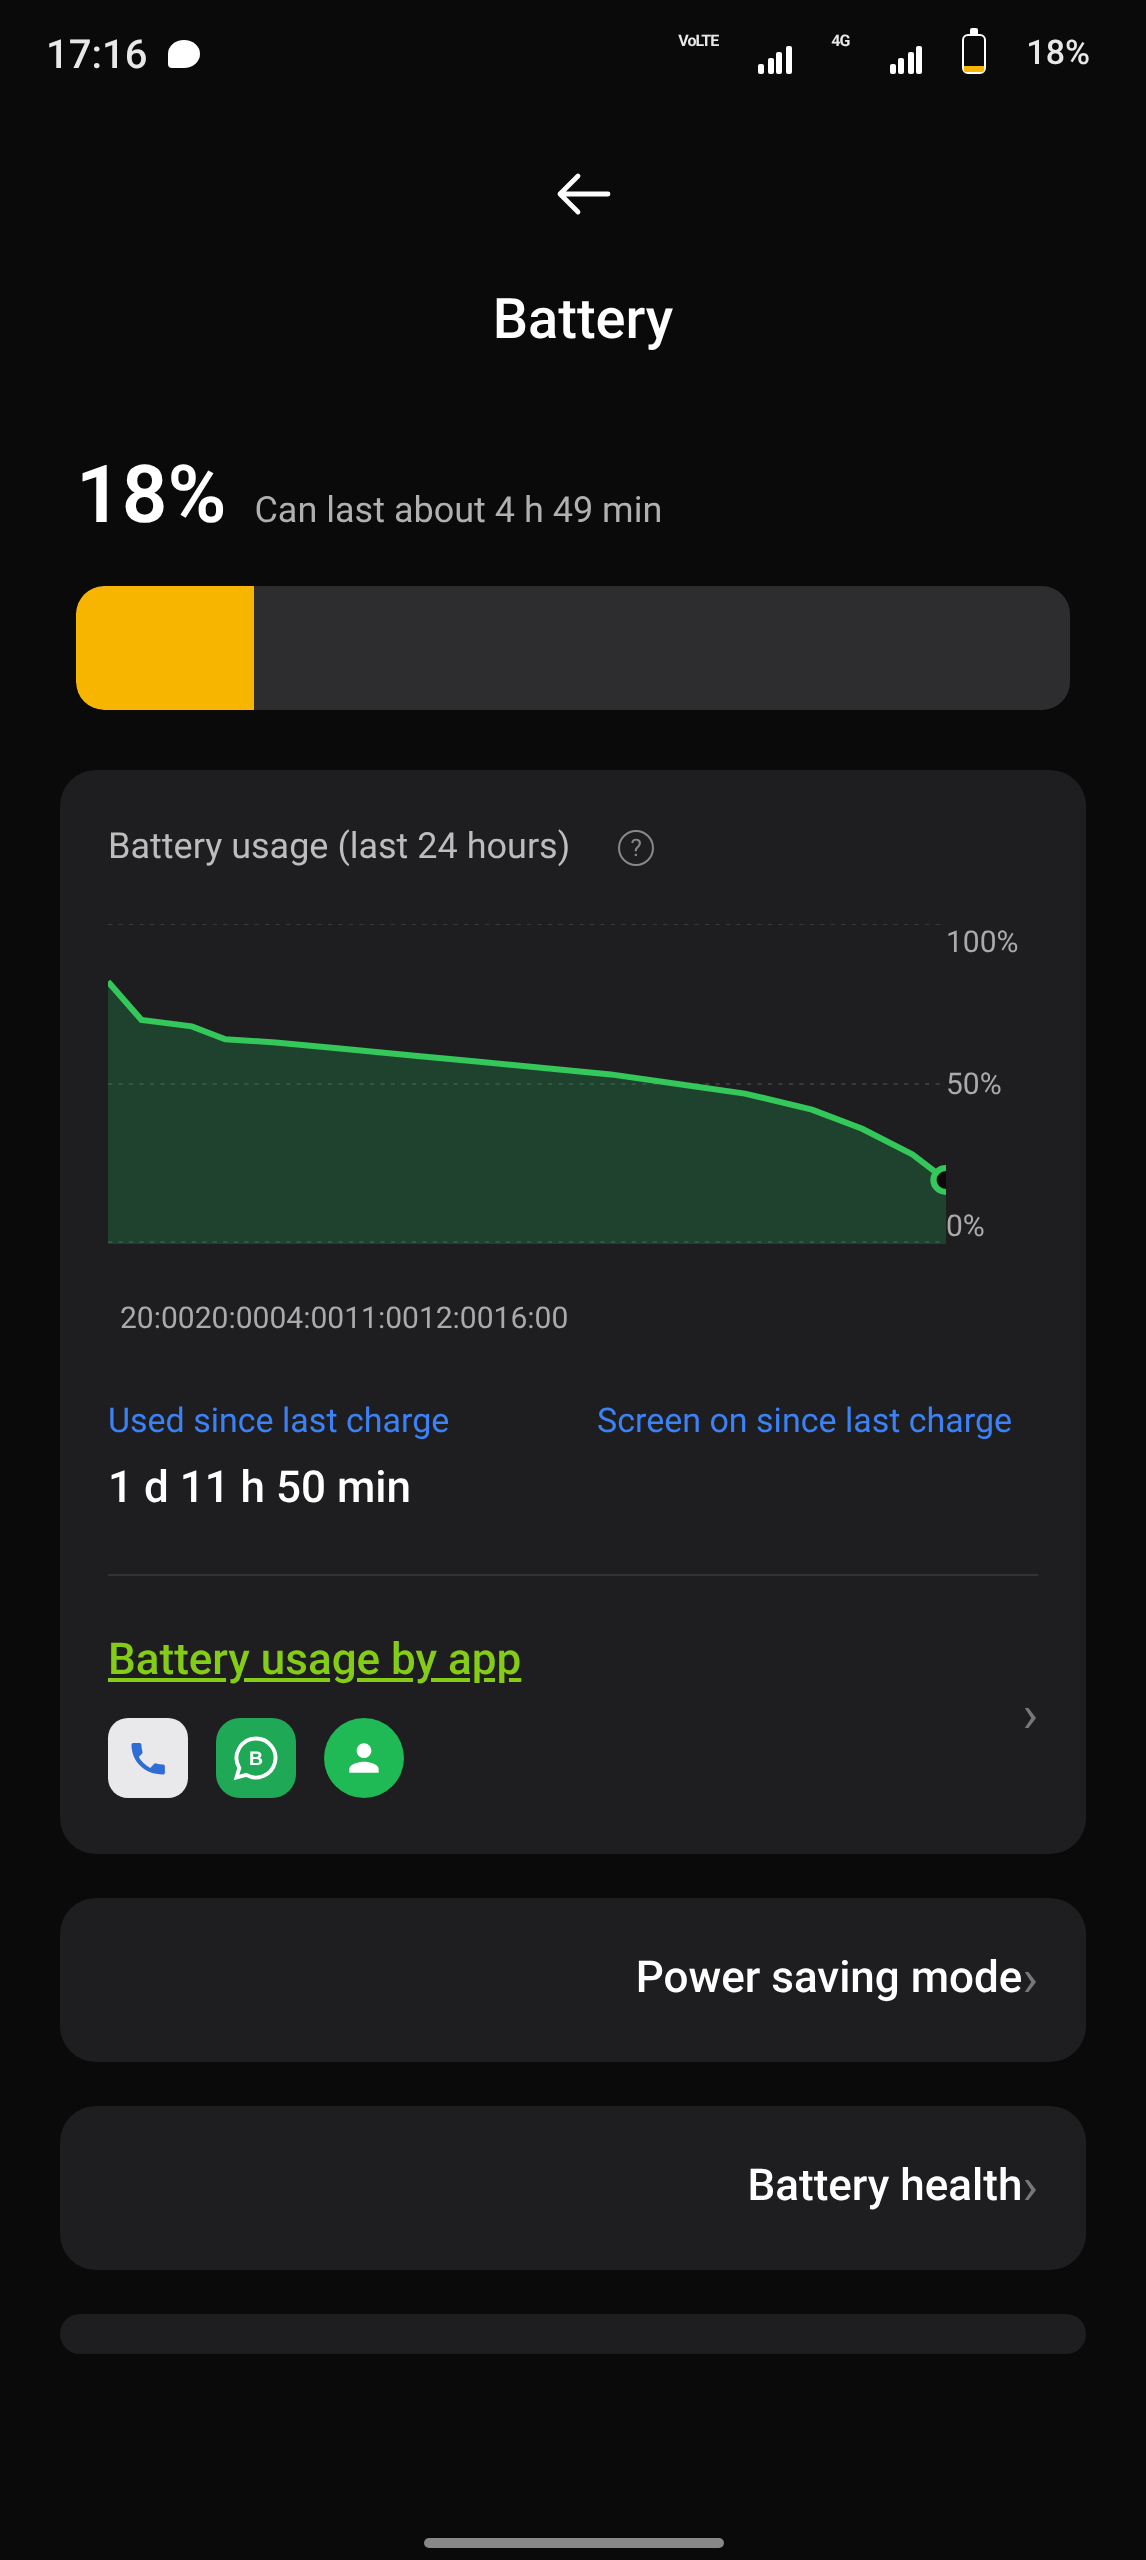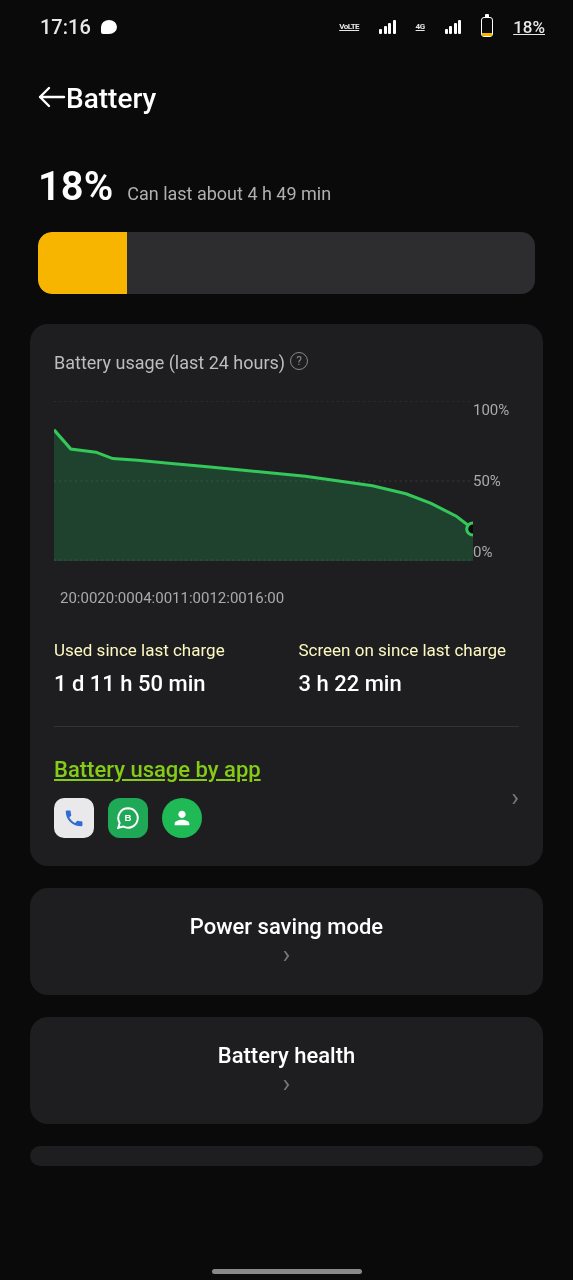"17:16" .status-bar { padding: 12px 28px 8px 40px -> 12px 28px 8px 23px }
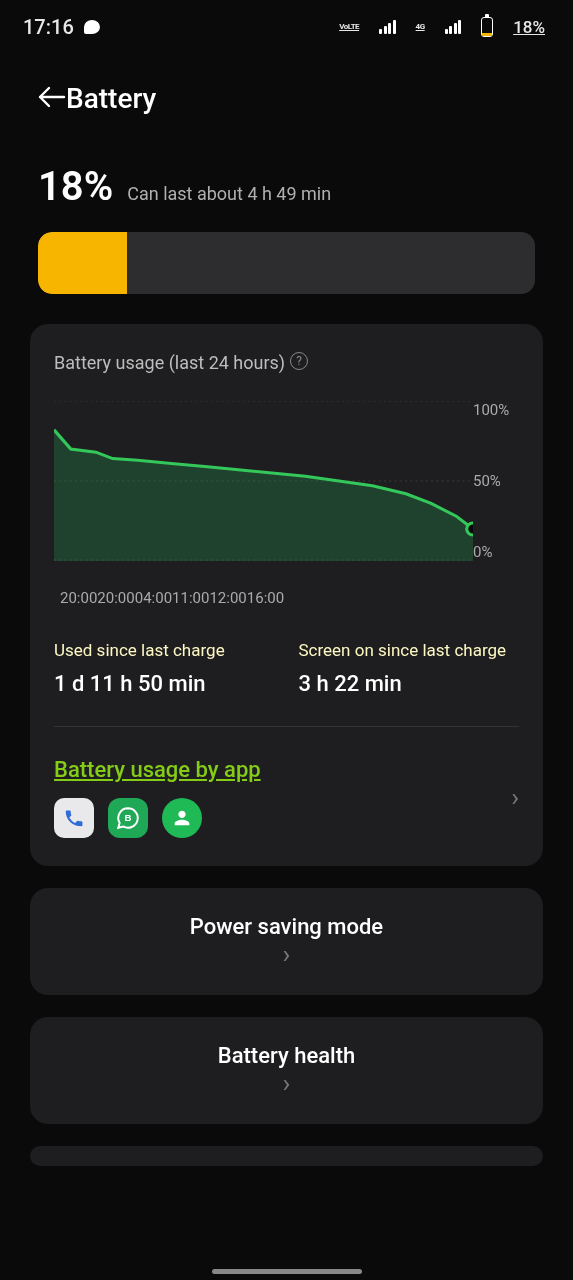"VoLTE" .status-right { align-items: center -> none; text-decoration: underline -> none }
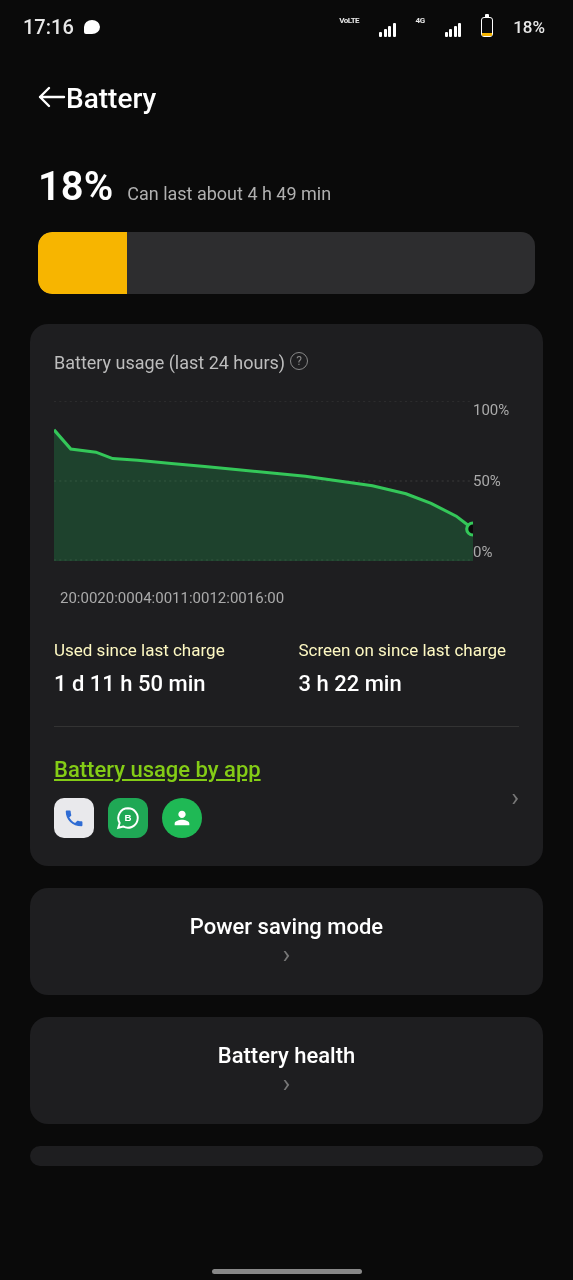"Battery" .header { flex-direction: none -> column; gap: none -> 28px }
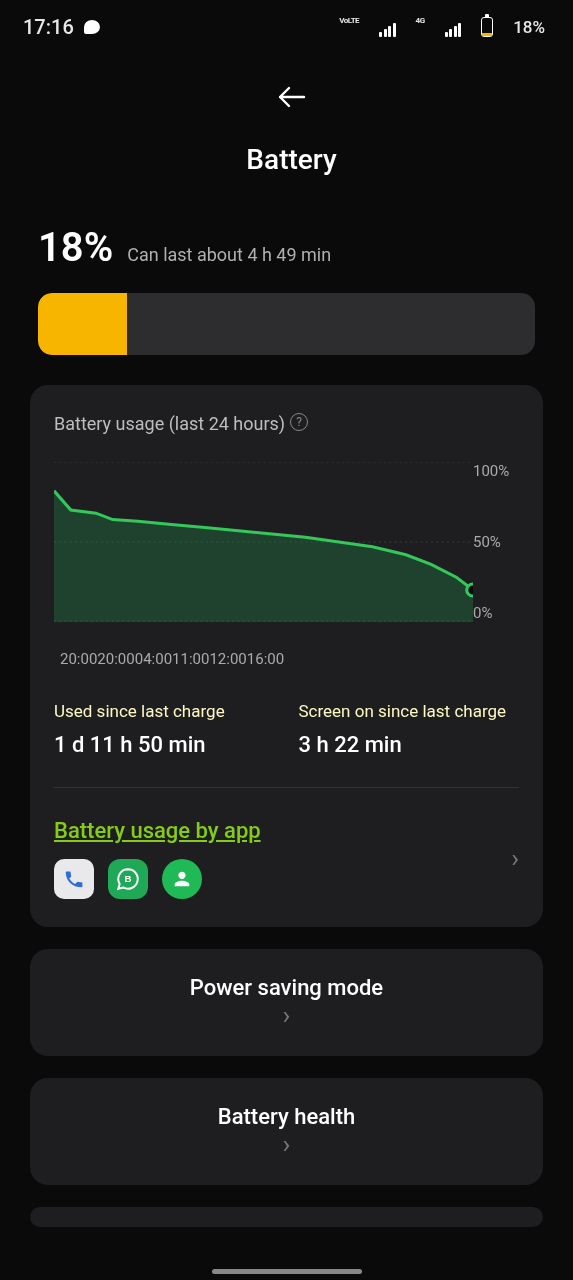"Battery usage (last 24 hours)" .card-title-row { align-items: none -> center; gap: 5px -> 24px }
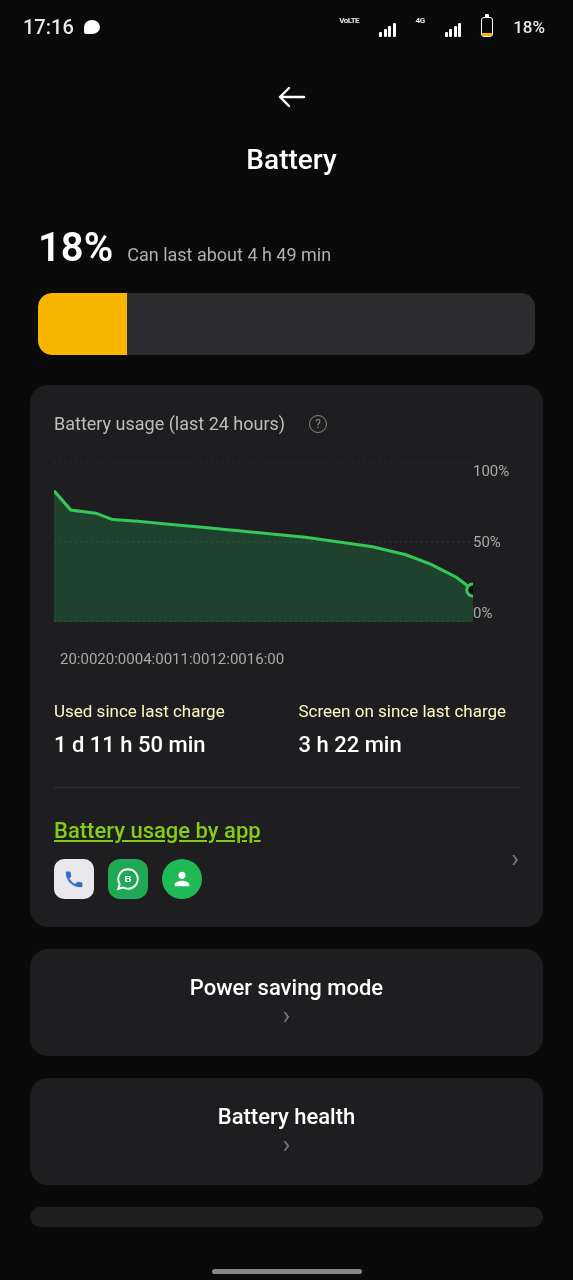"Used since last charge" .stat-label { color: #fef9c3 -> #3b82f6 }
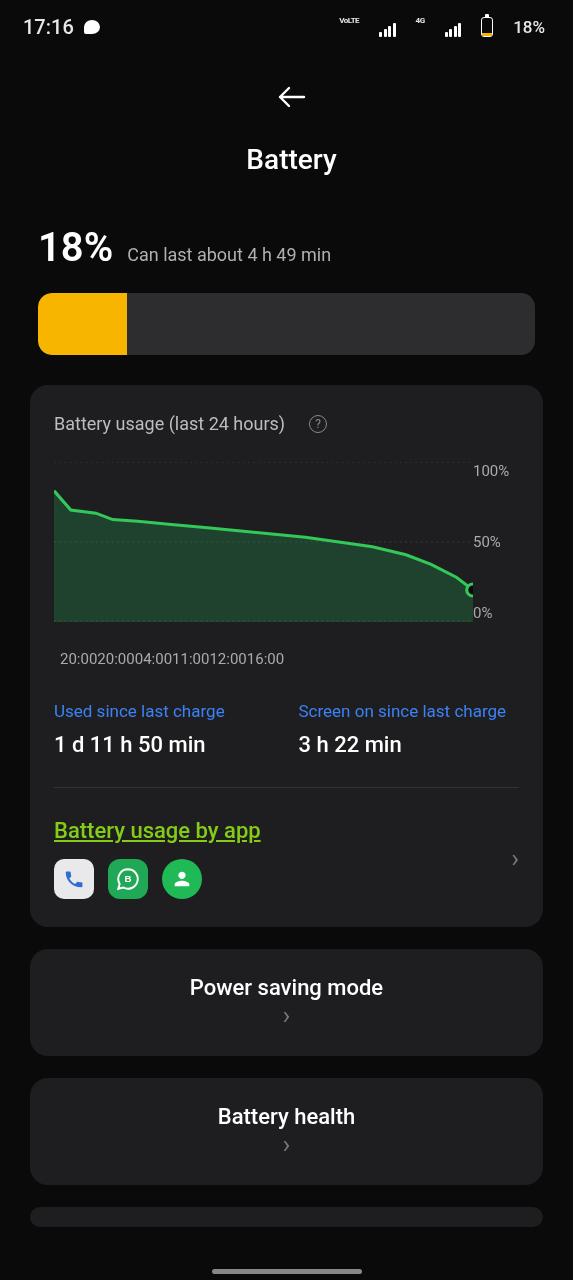"3 h 22 min" div.stat-value { html: <div>3 h 22 min</div> -> none }
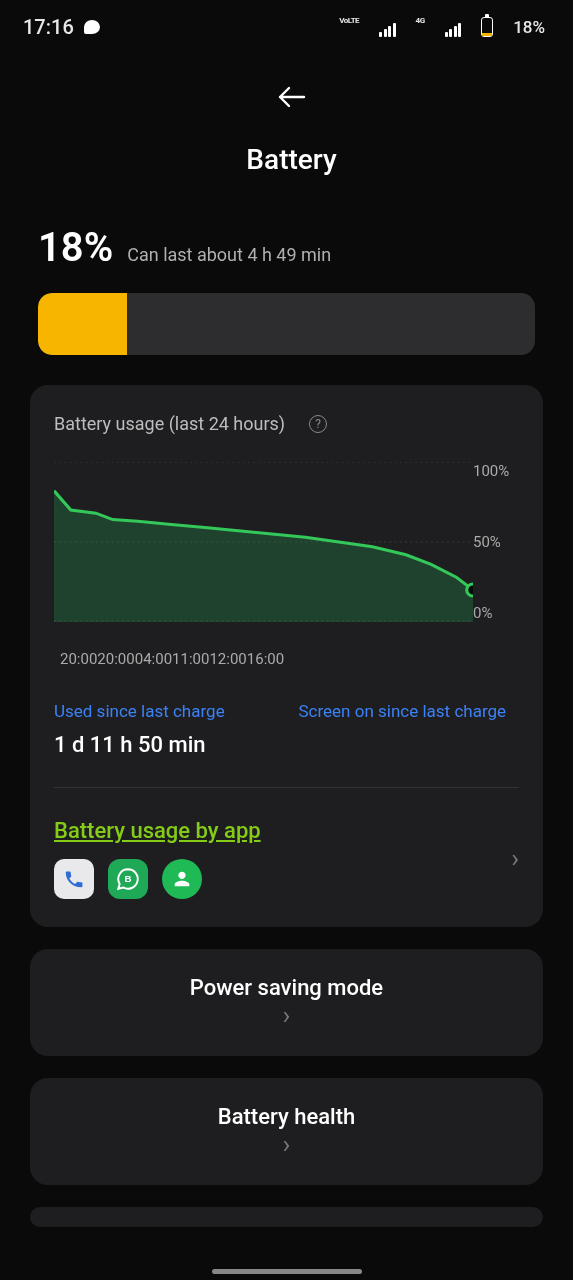"Power saving mode" .list-card { flex-direction: column -> none }
